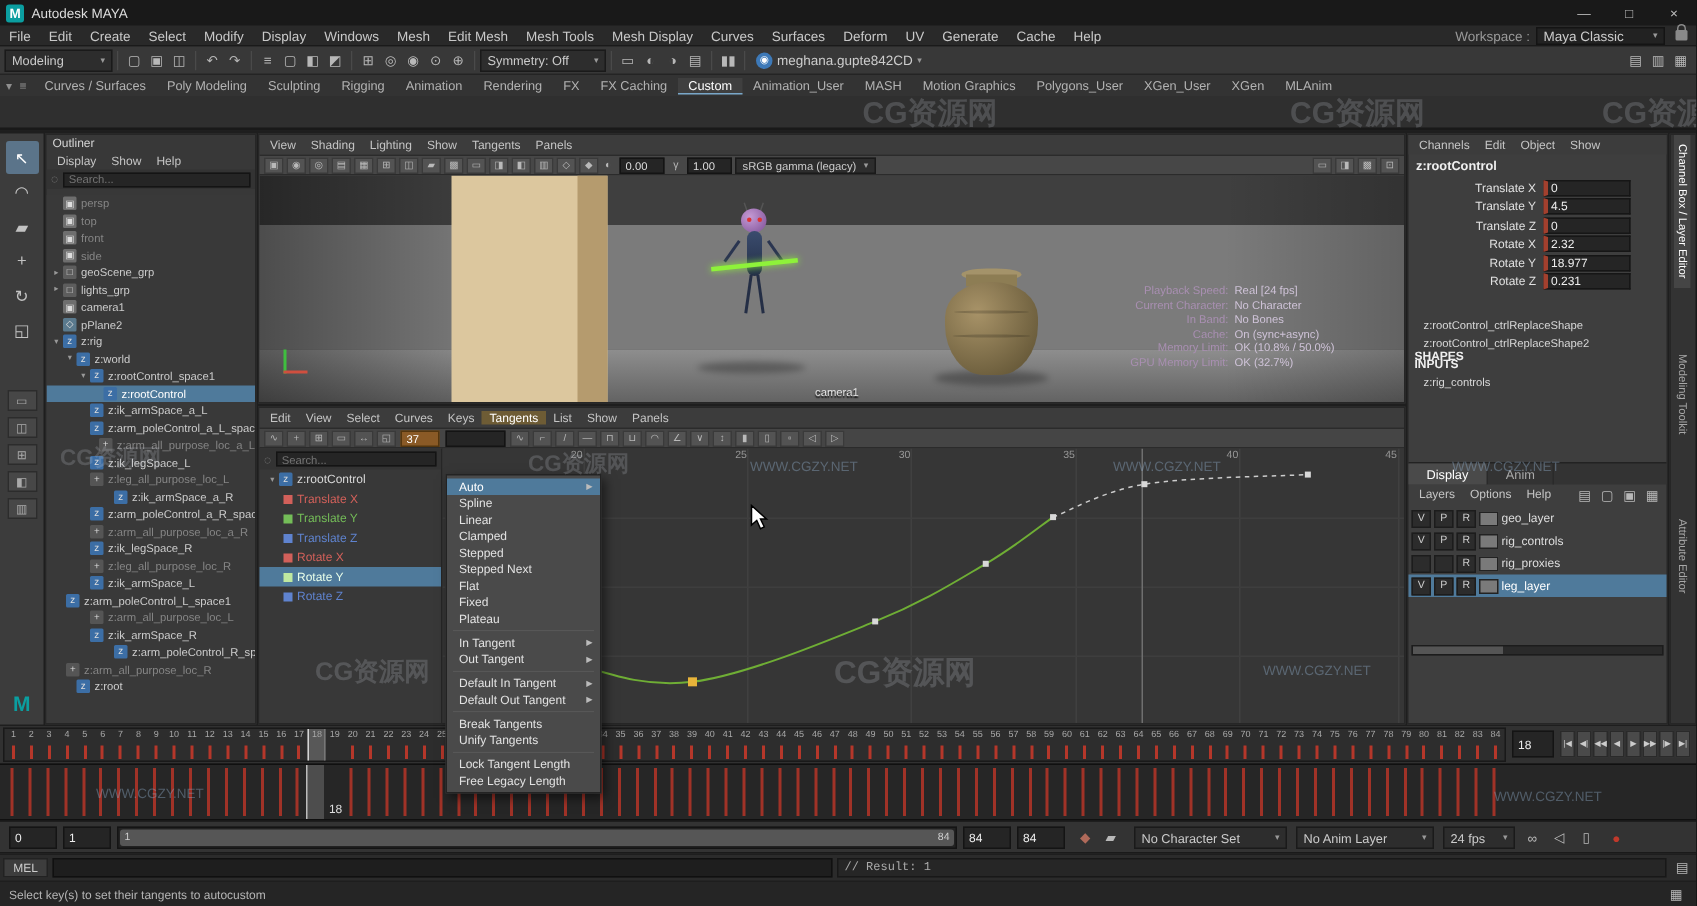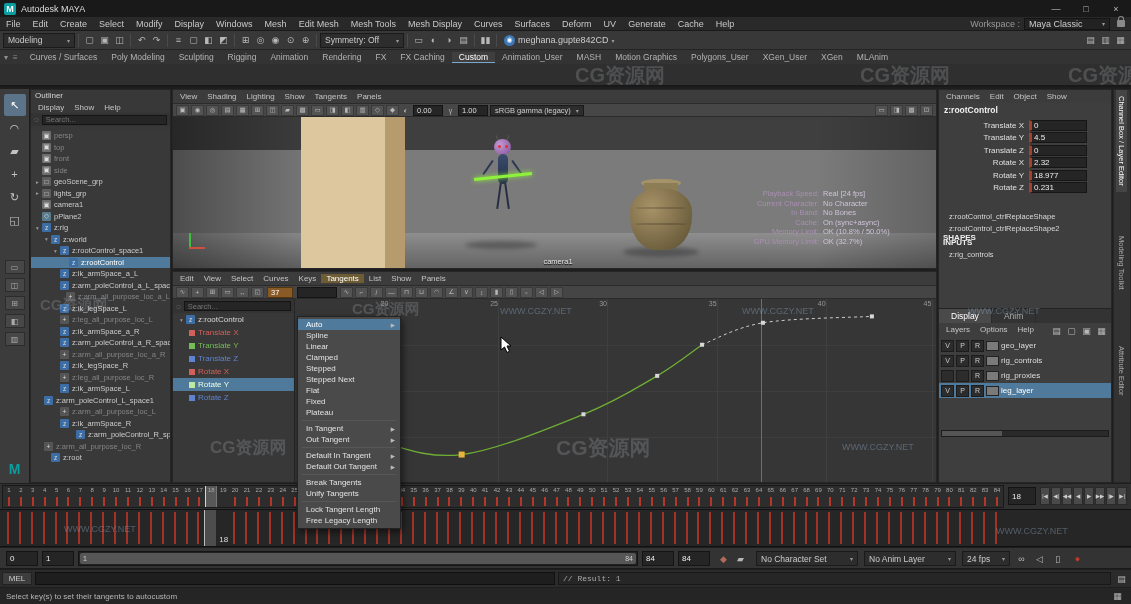"z:ik_armSpace_a_R" div.trow { padding-left: 20px -> 36px }
